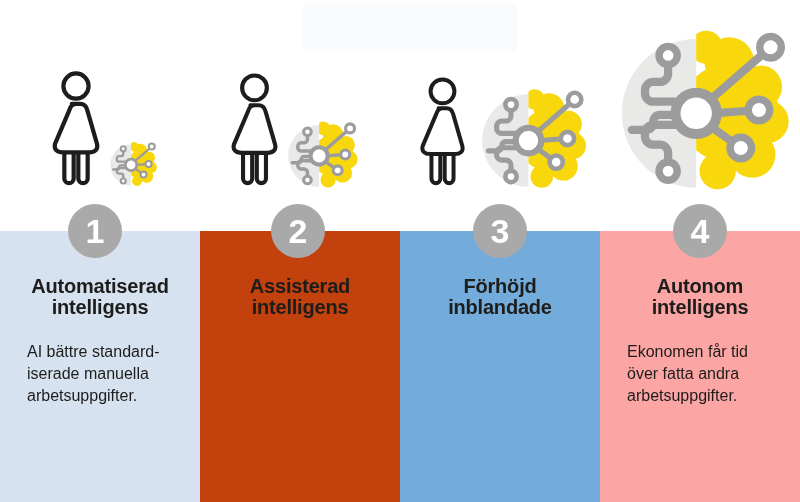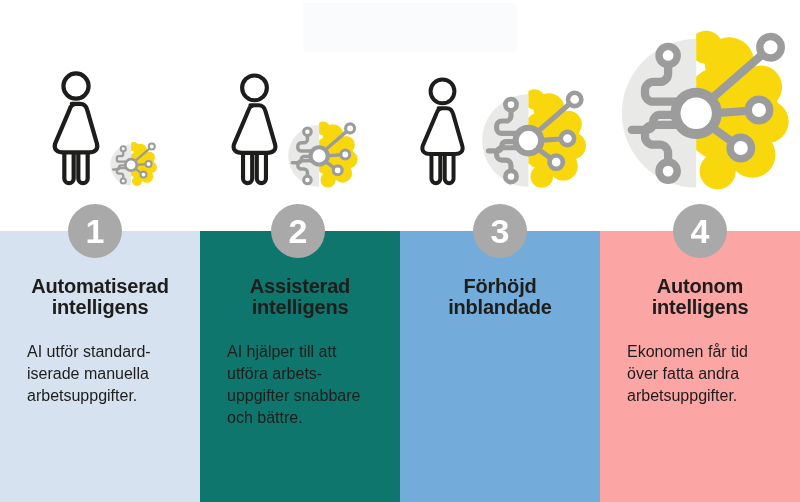"Assisterad" div.panel { background: #0f766e -> #c2410c }
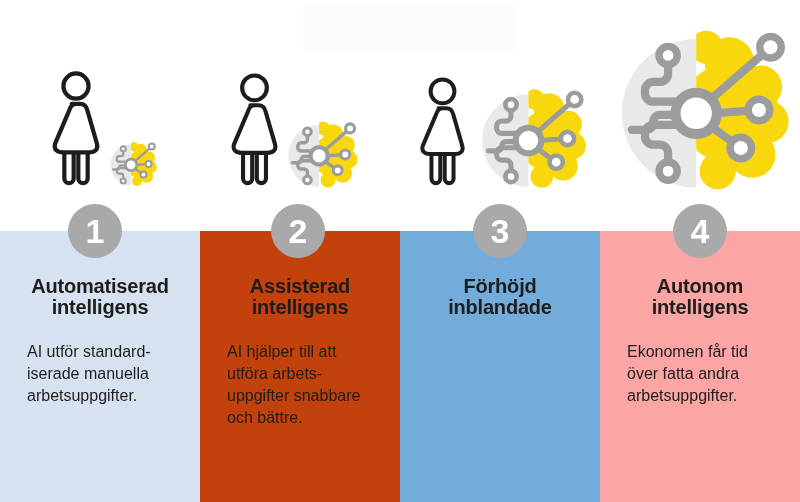"AI utför standard-" p { text: utför -> bättre }
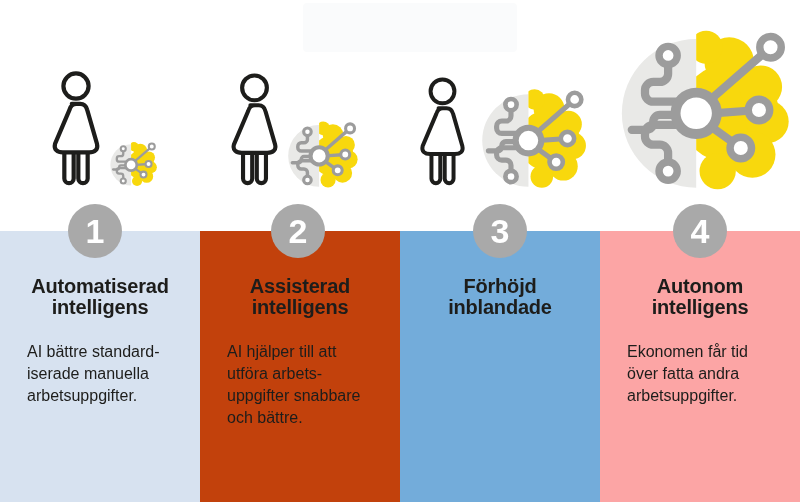"AI hjälper till att" div.panel-body { html: <div> <p>AI hjälper till att utföra arbets- uppgifter snabbare och bättre.</p> </div> -> none }
